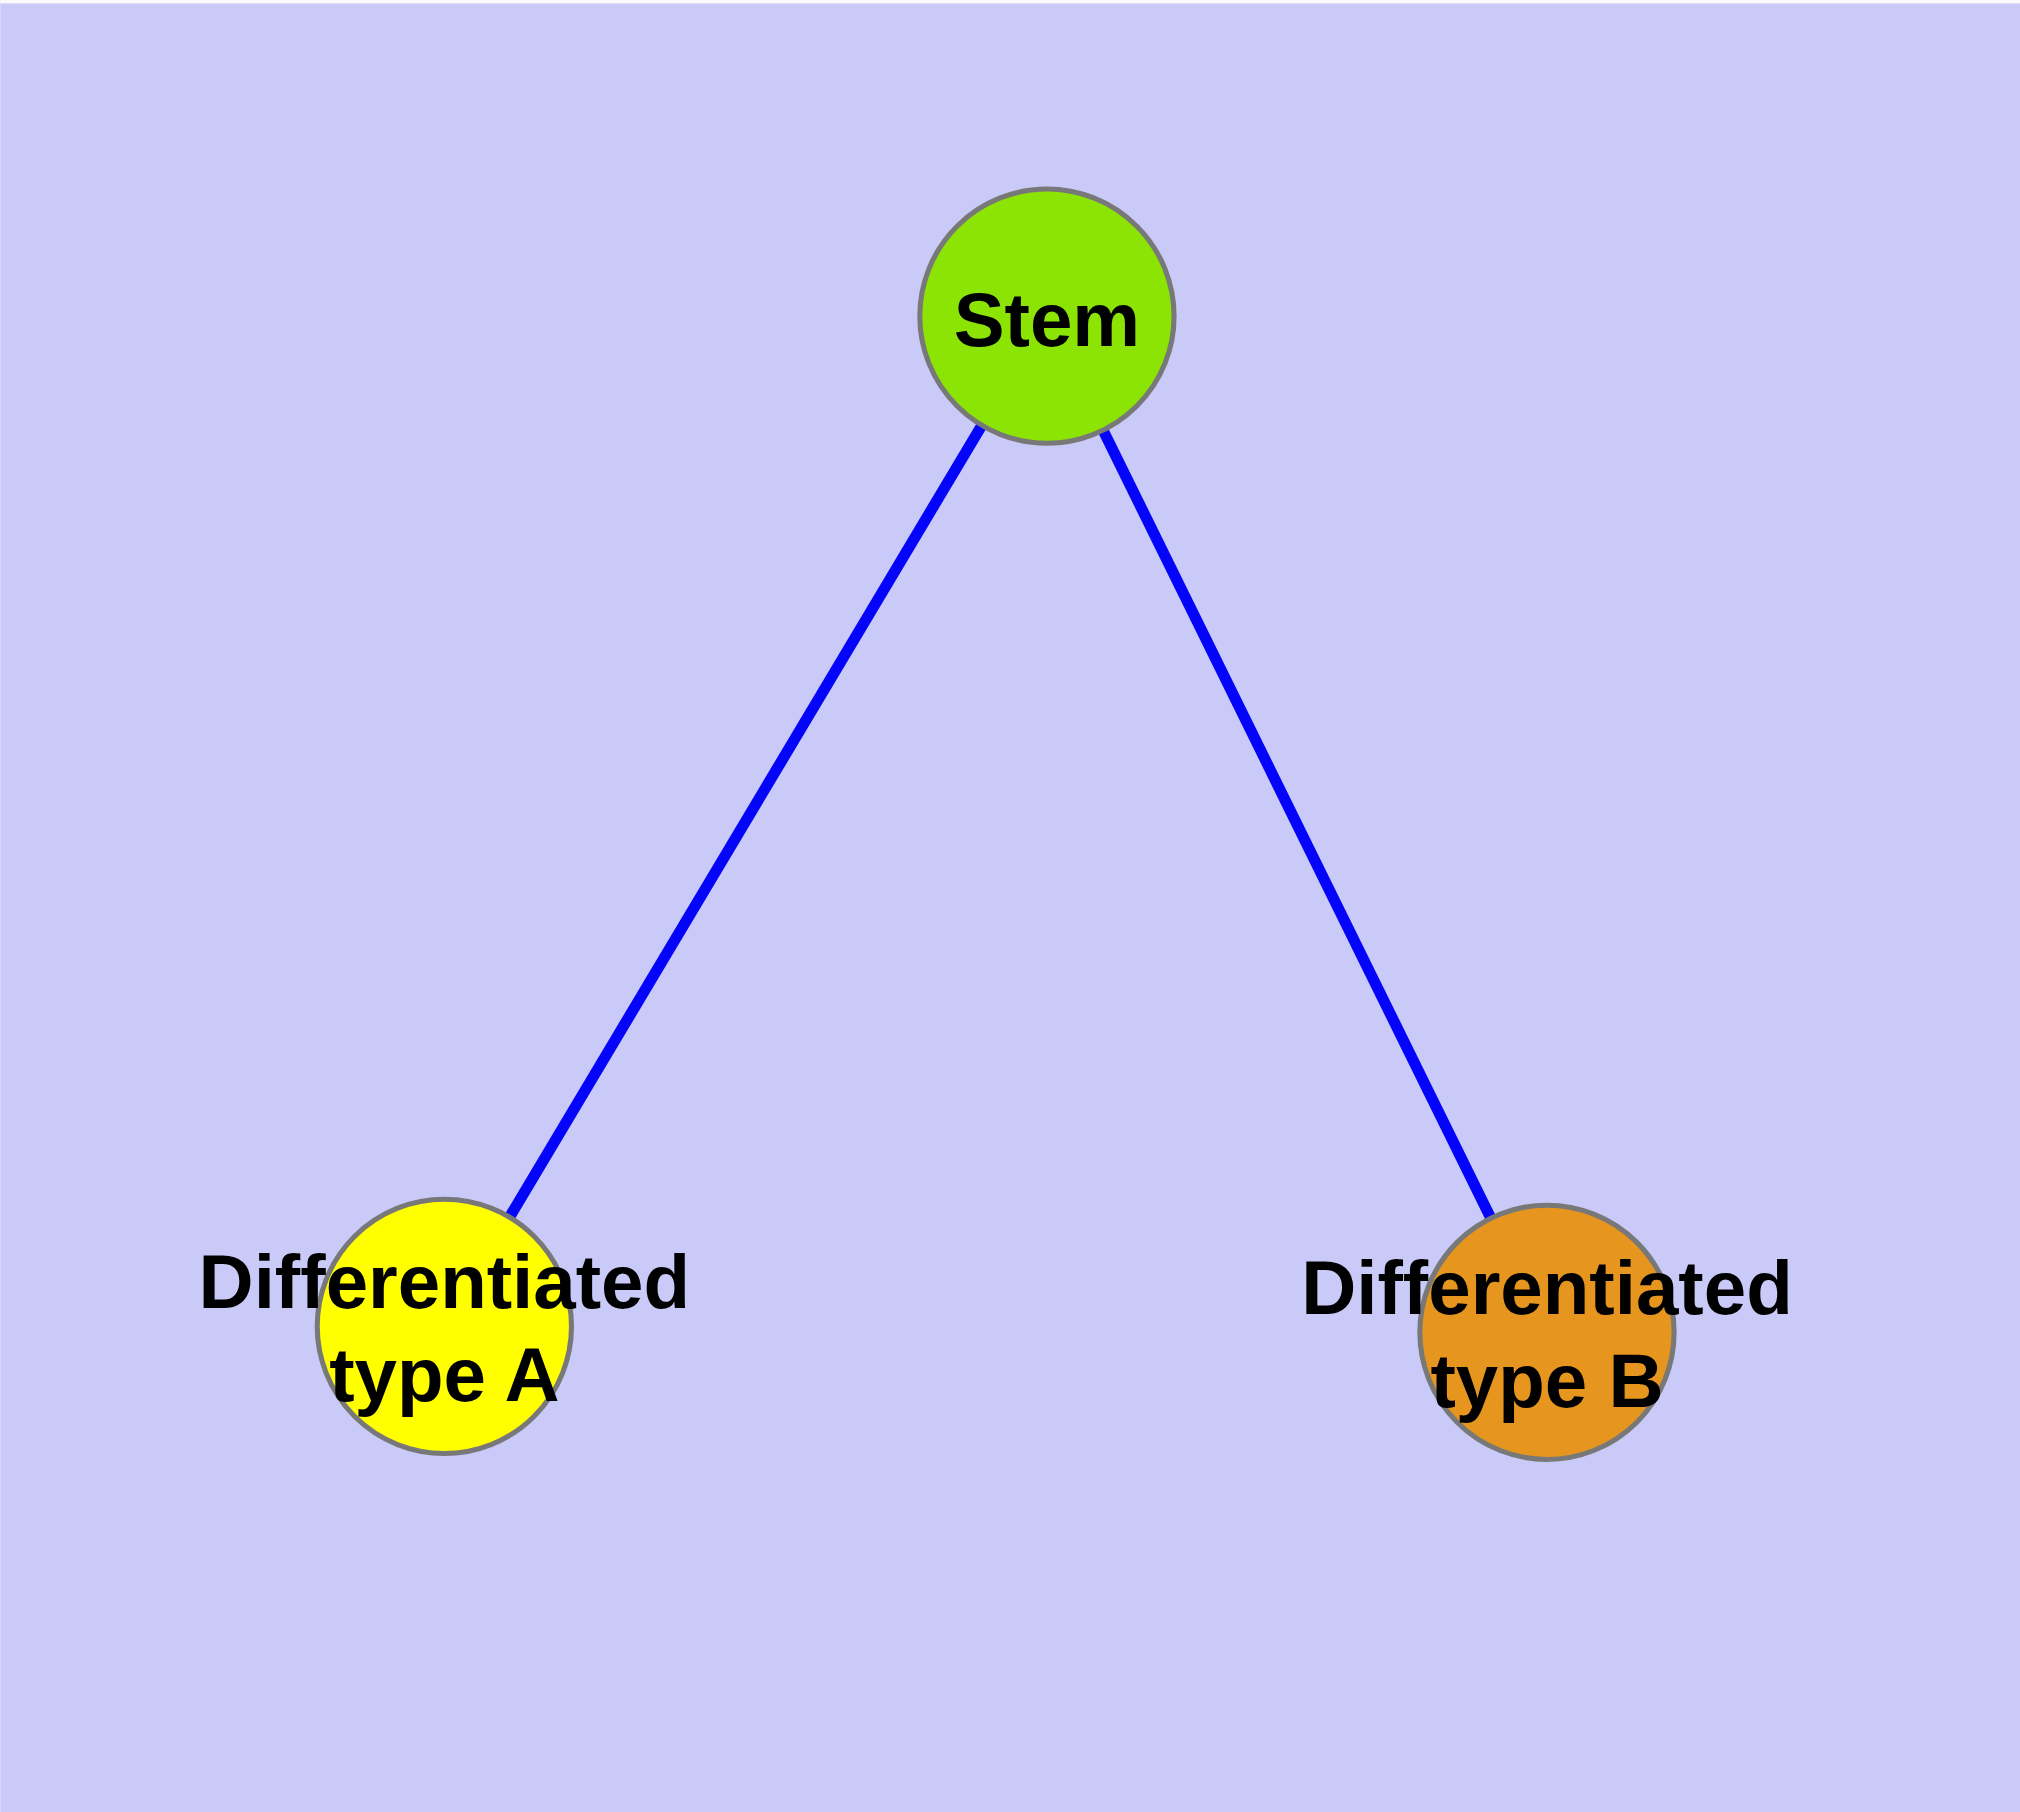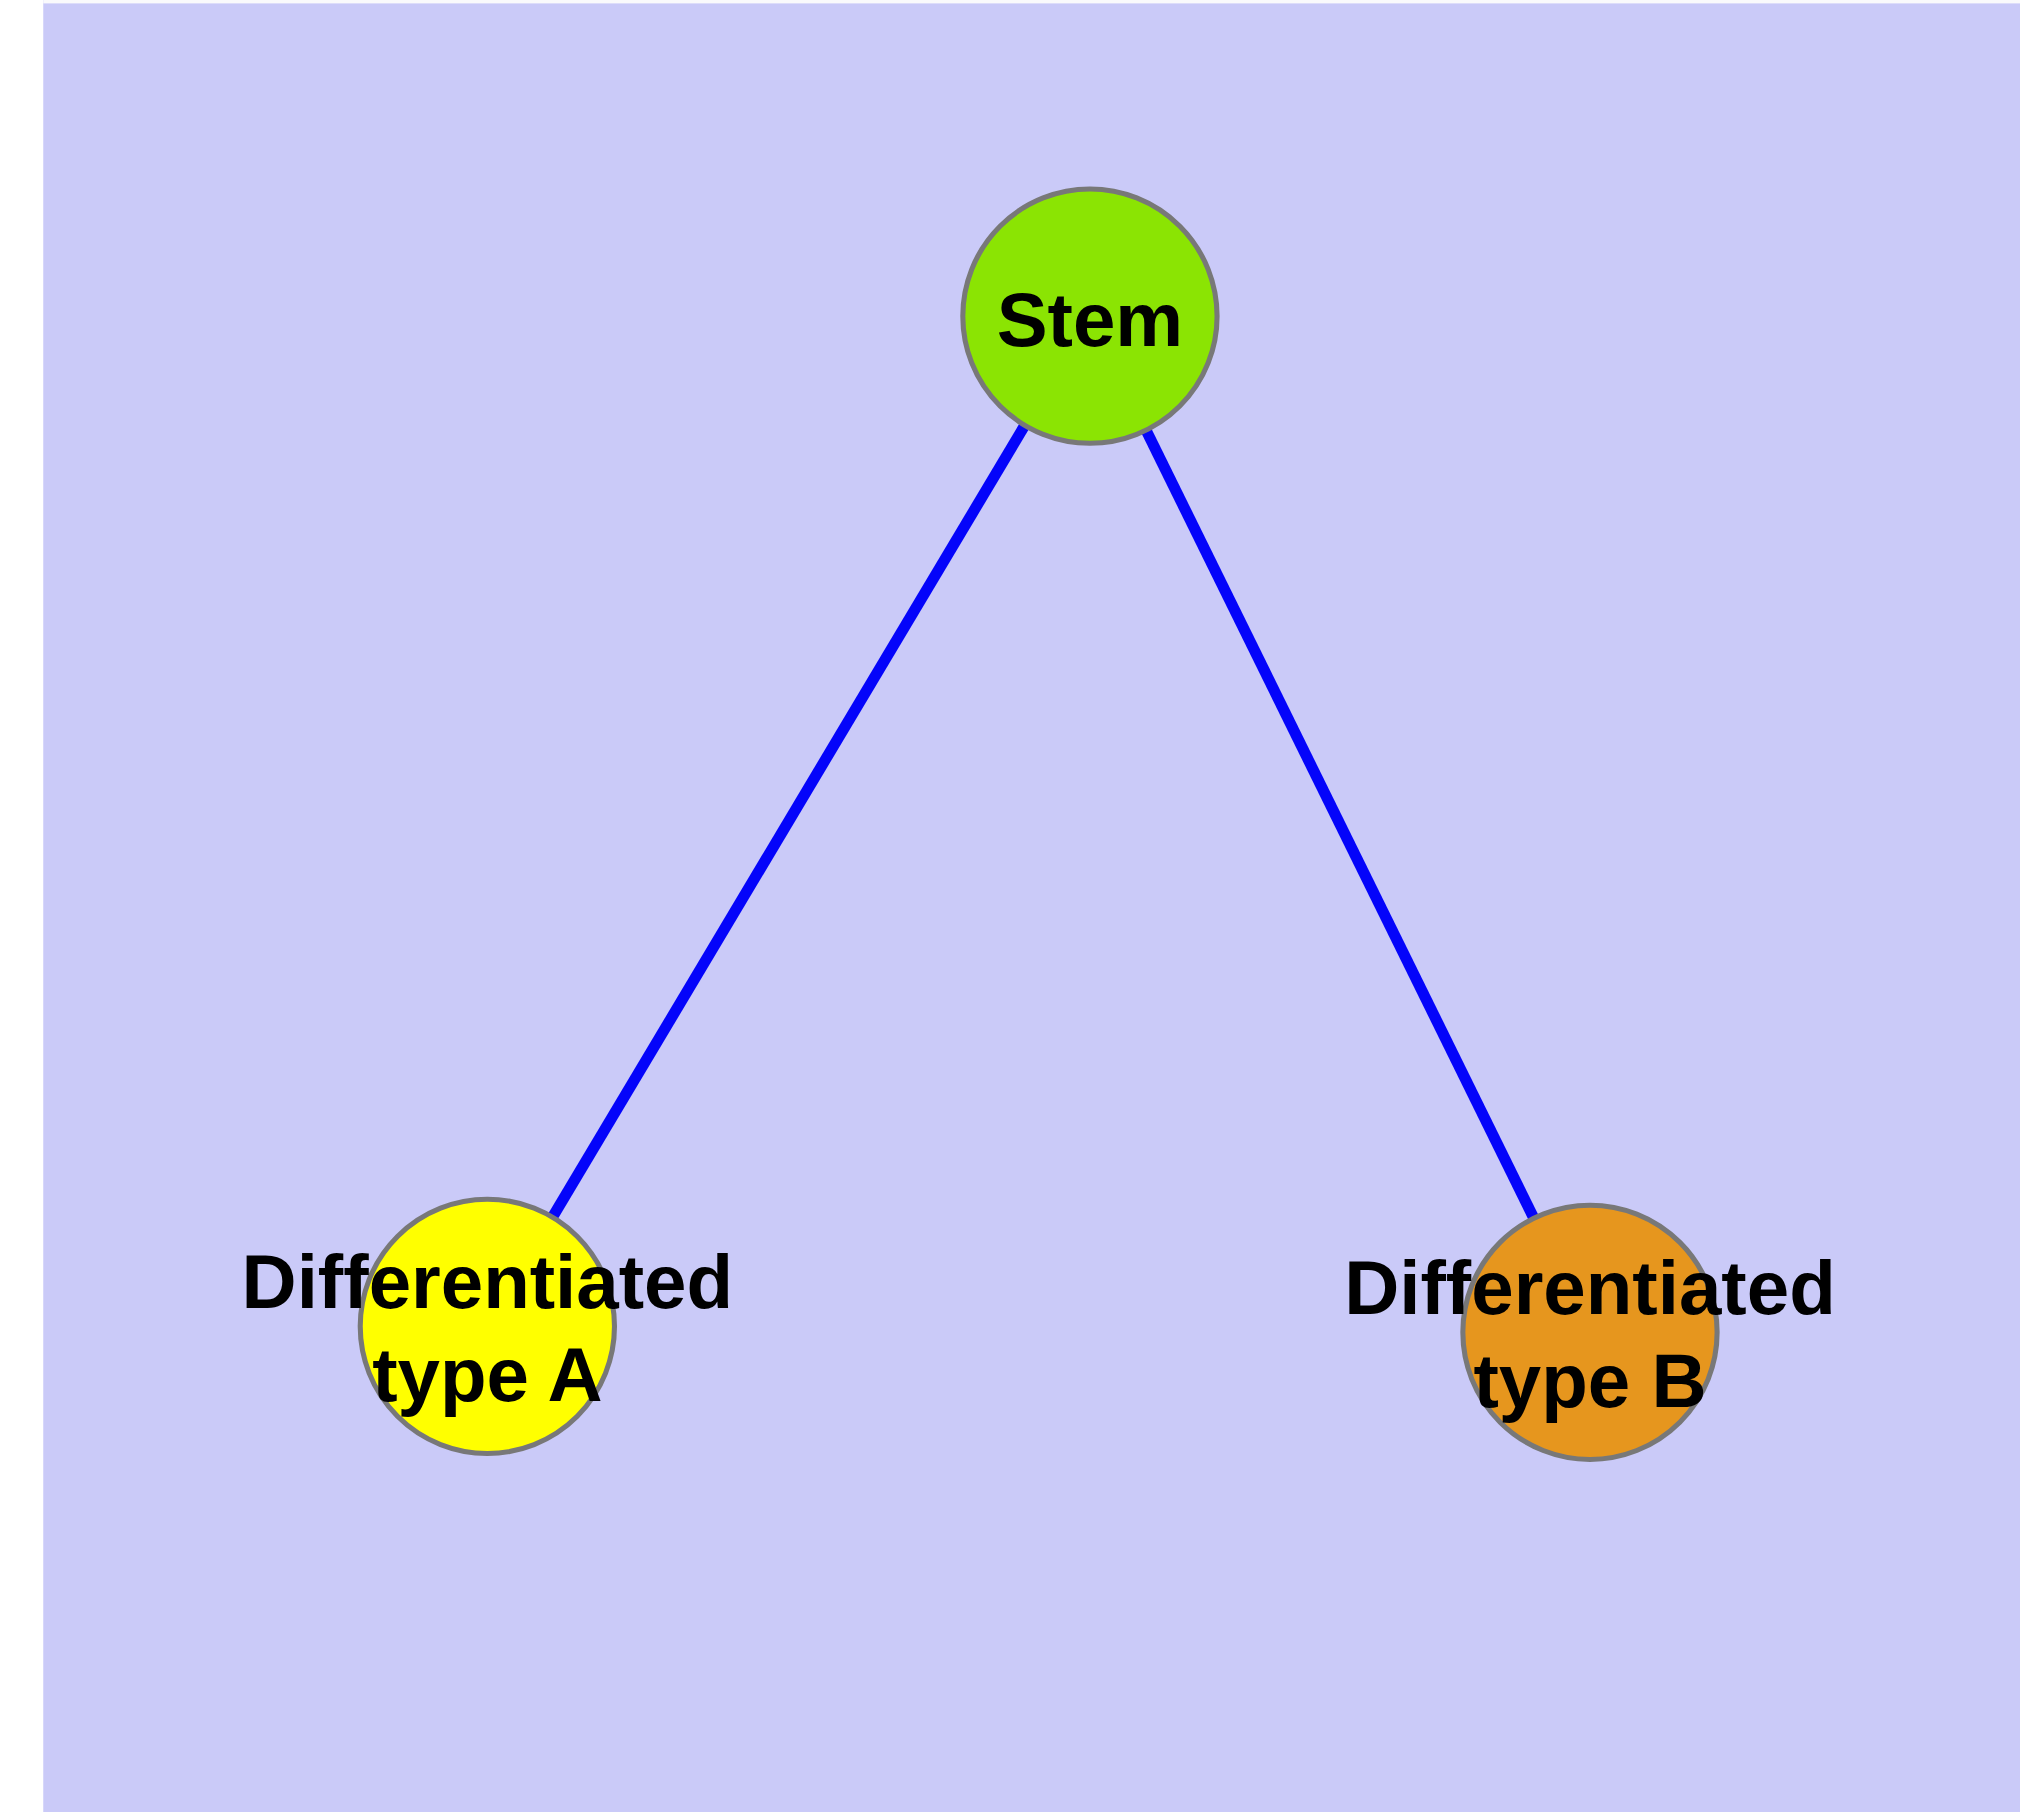"Stem" .stage { margin-left: 43px -> none }
